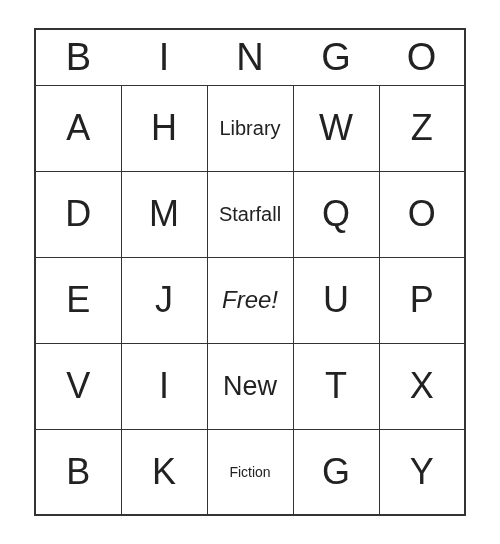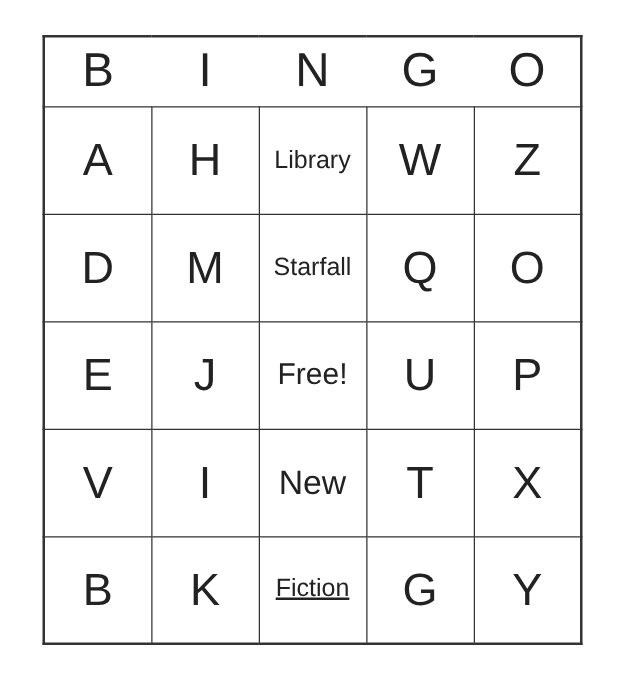"Free!" td { font-style: none -> italic }
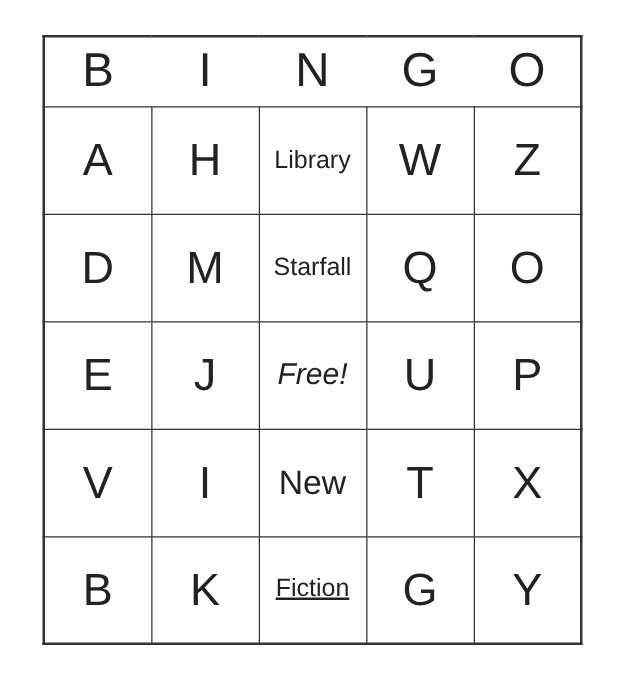"Fiction" td { font-size: 20px -> 14px; text-decoration: underline -> none }
